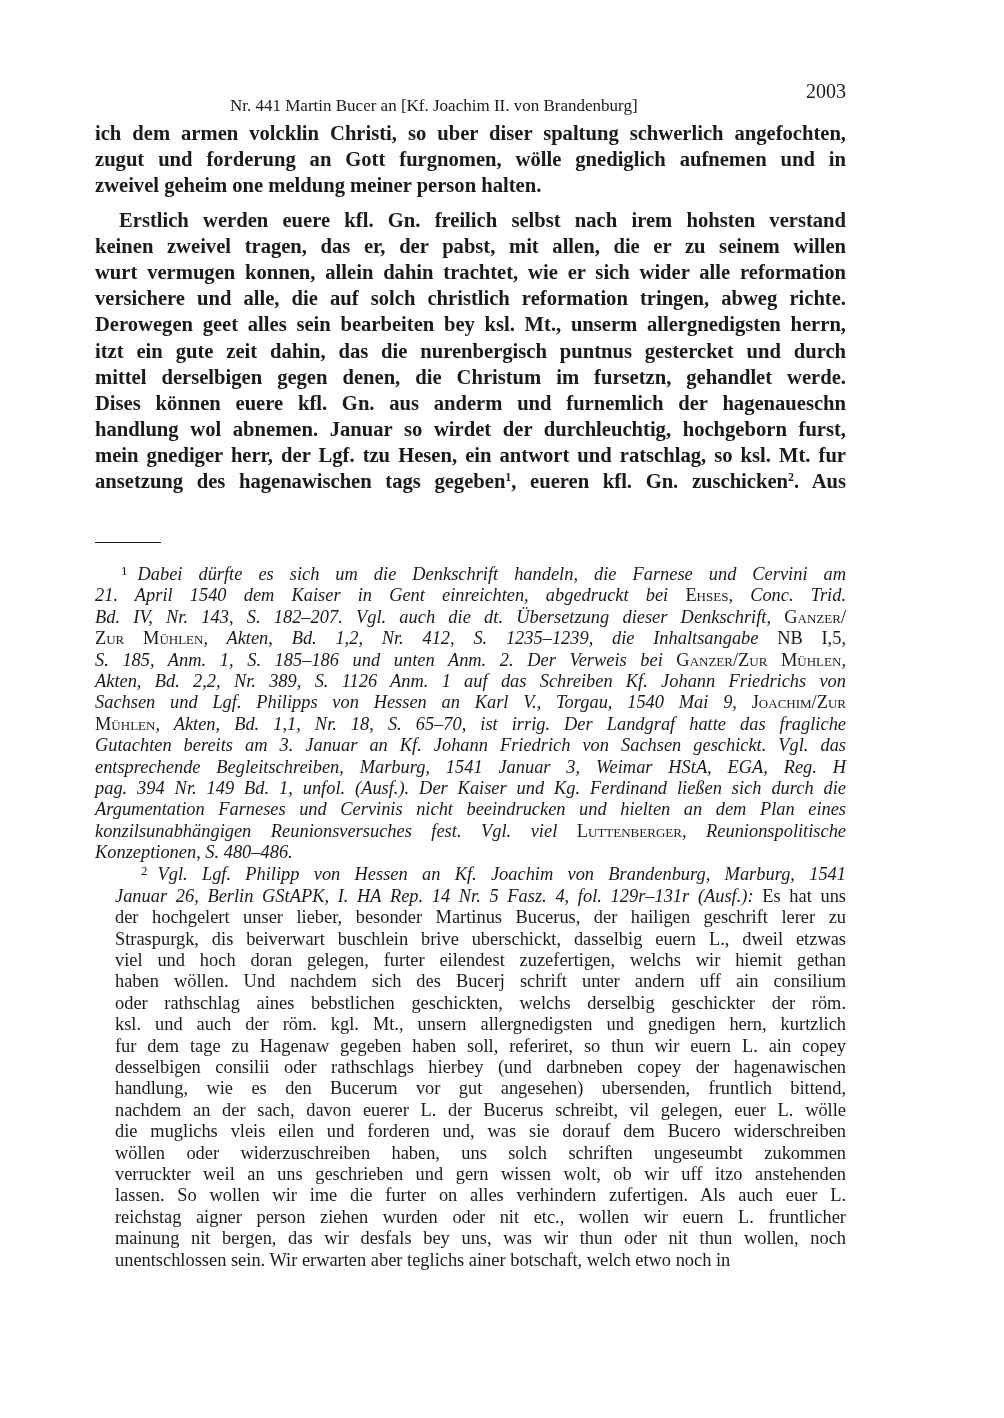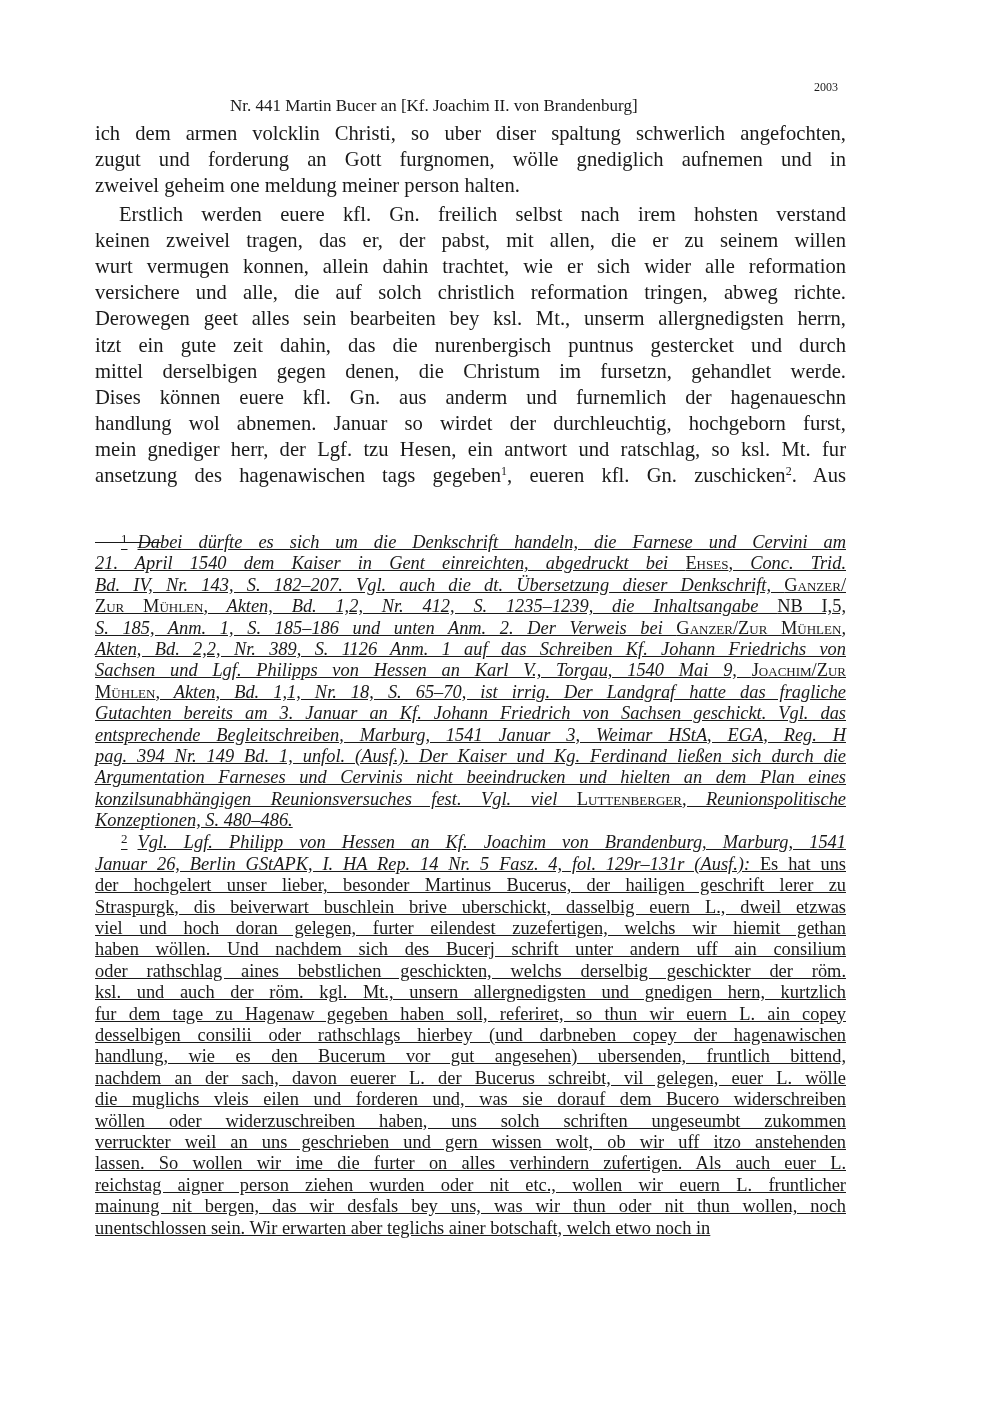"2003" .page-number { font-size: 12px -> 20px; right: 8px -> 0 }
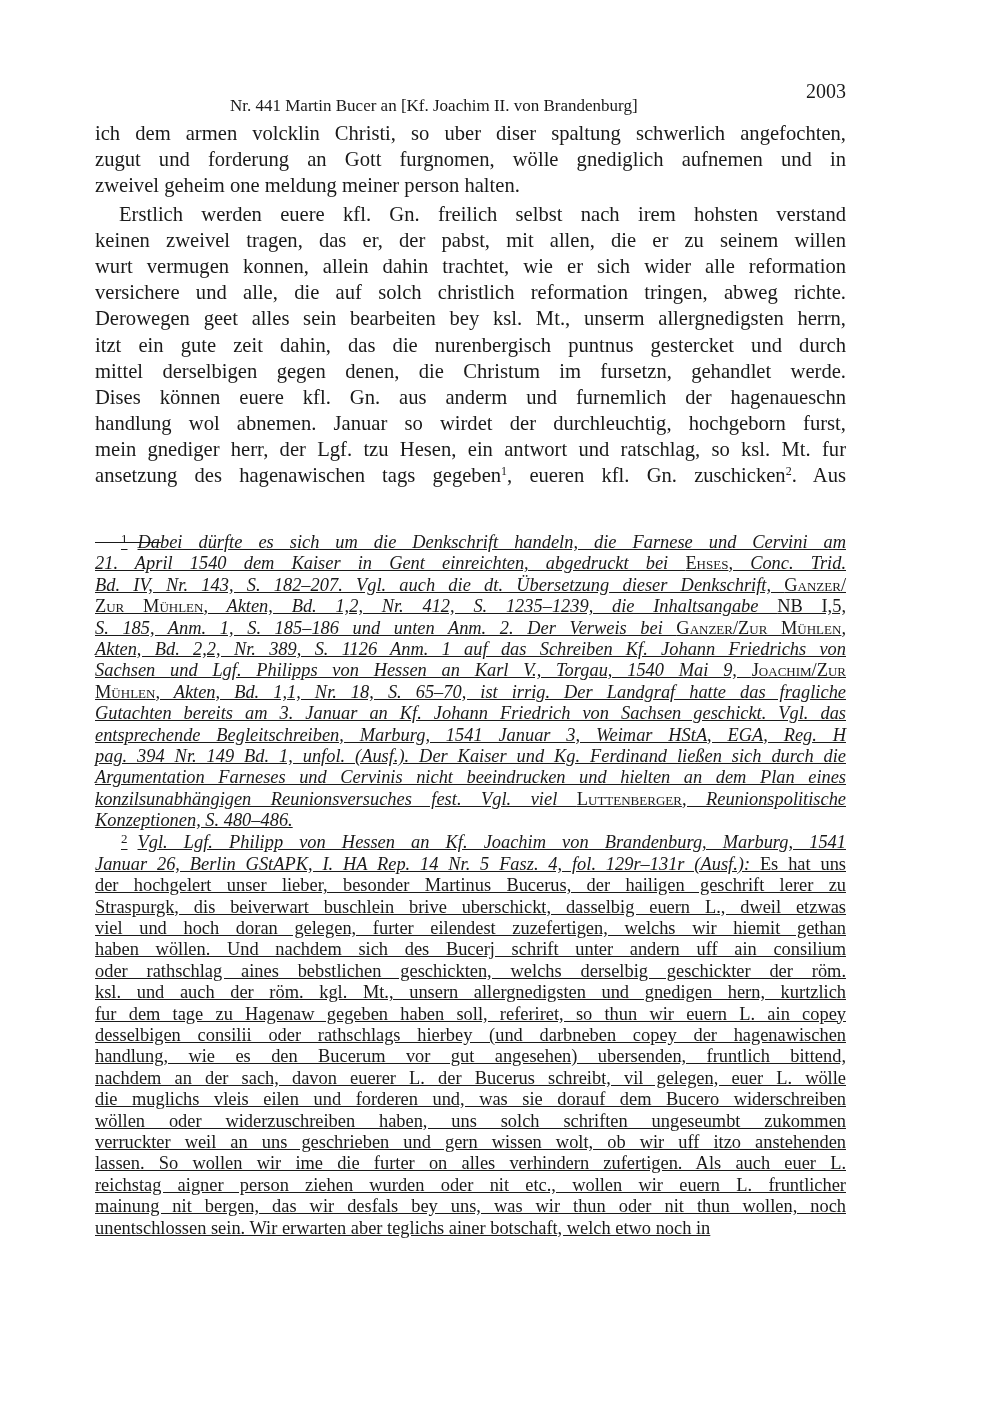"ich dem armen volcklin Christi," .body-text p { font-weight: none -> bold }
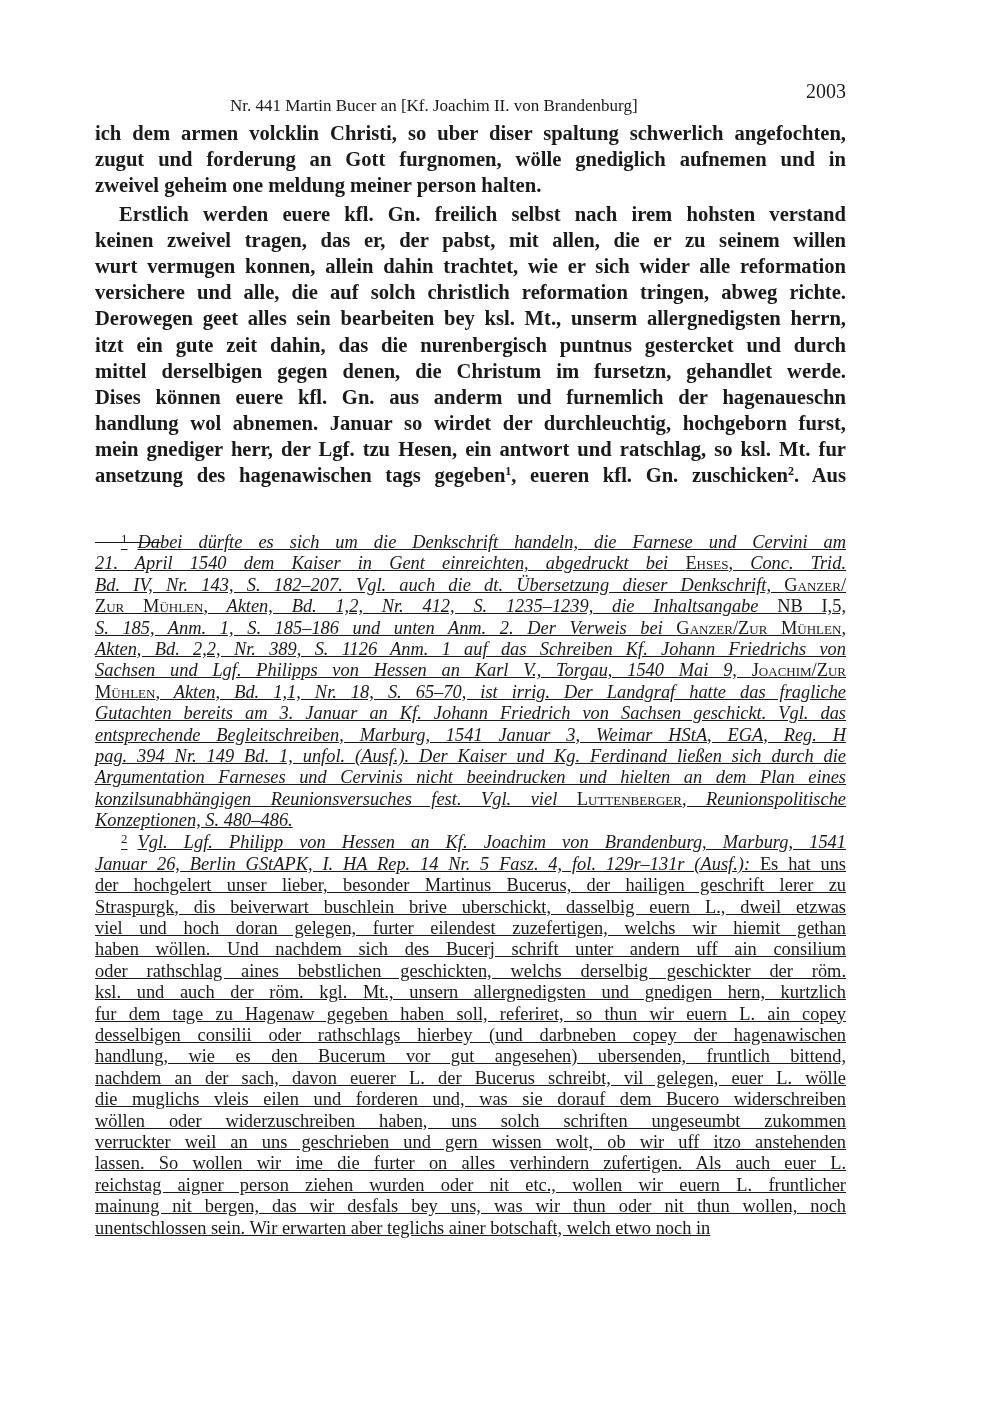"Erstlich werden euere kfl. Gn." .body-text p + p { margin-top: 2px -> 8px }
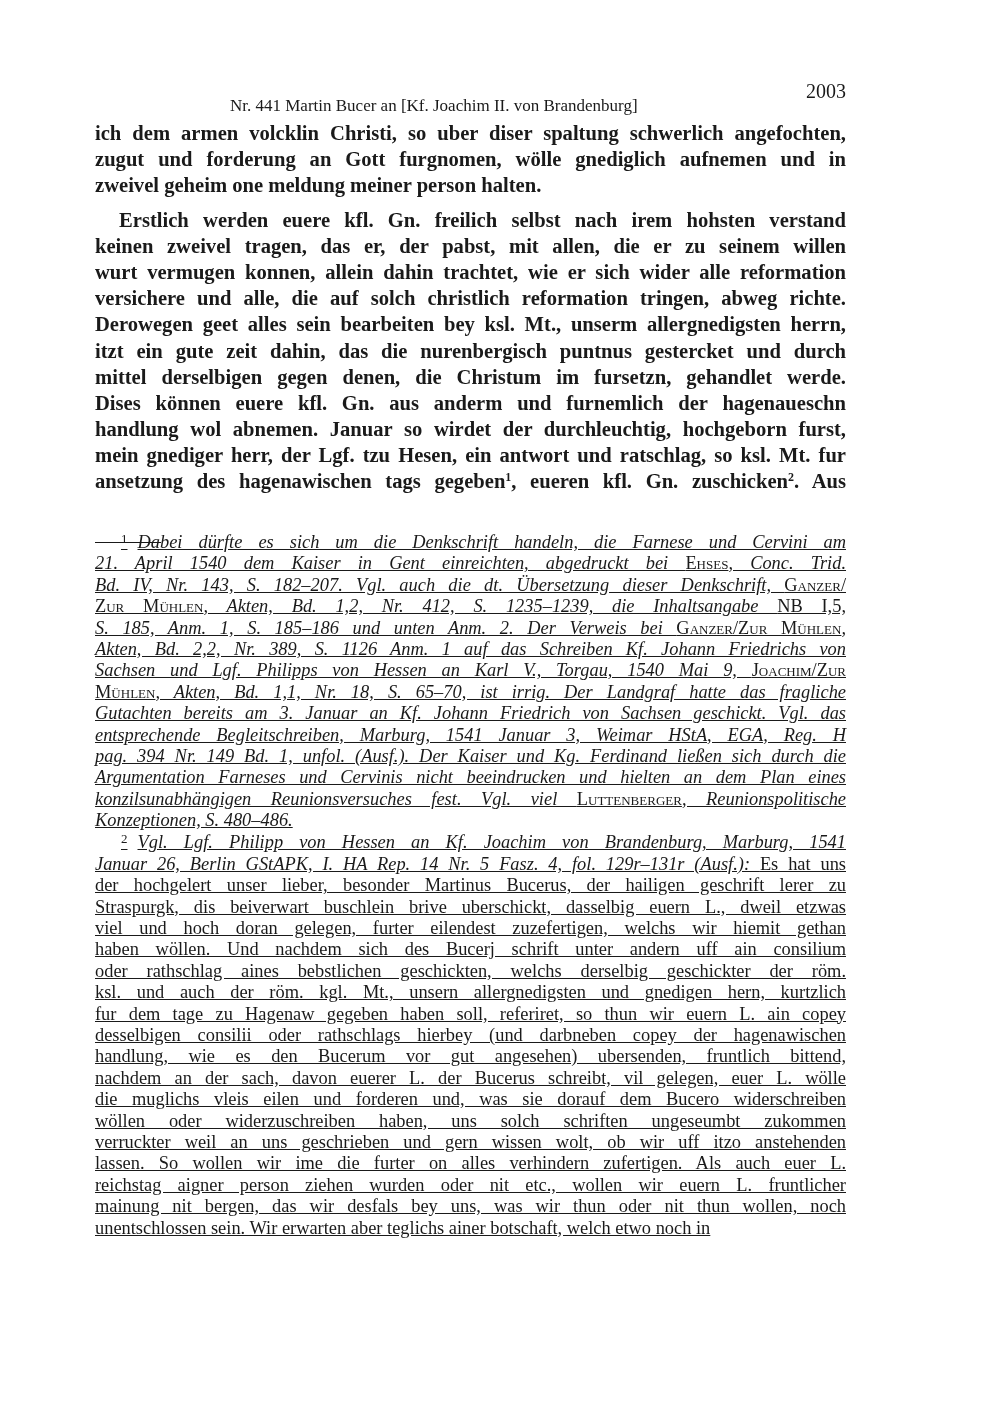"1 Dabei dürfte es sich" .footnotes { text-decoration: underline -> none; top: 532px -> 564px }
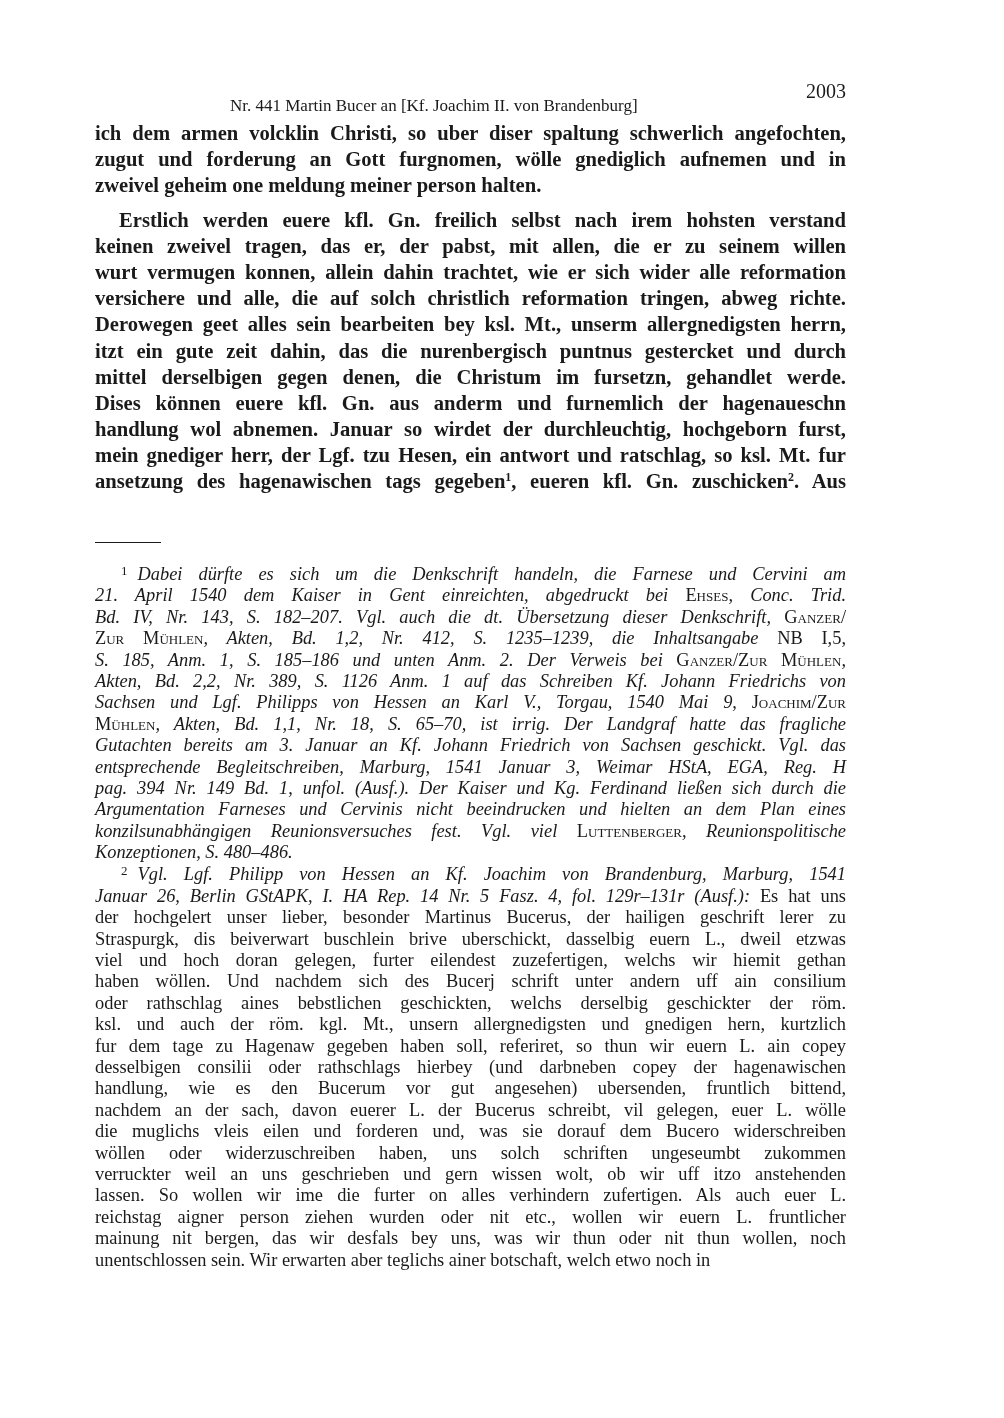"2 Vgl. Lgf. Philipp von" .fn + .fn { margin-left: none -> 20px }
